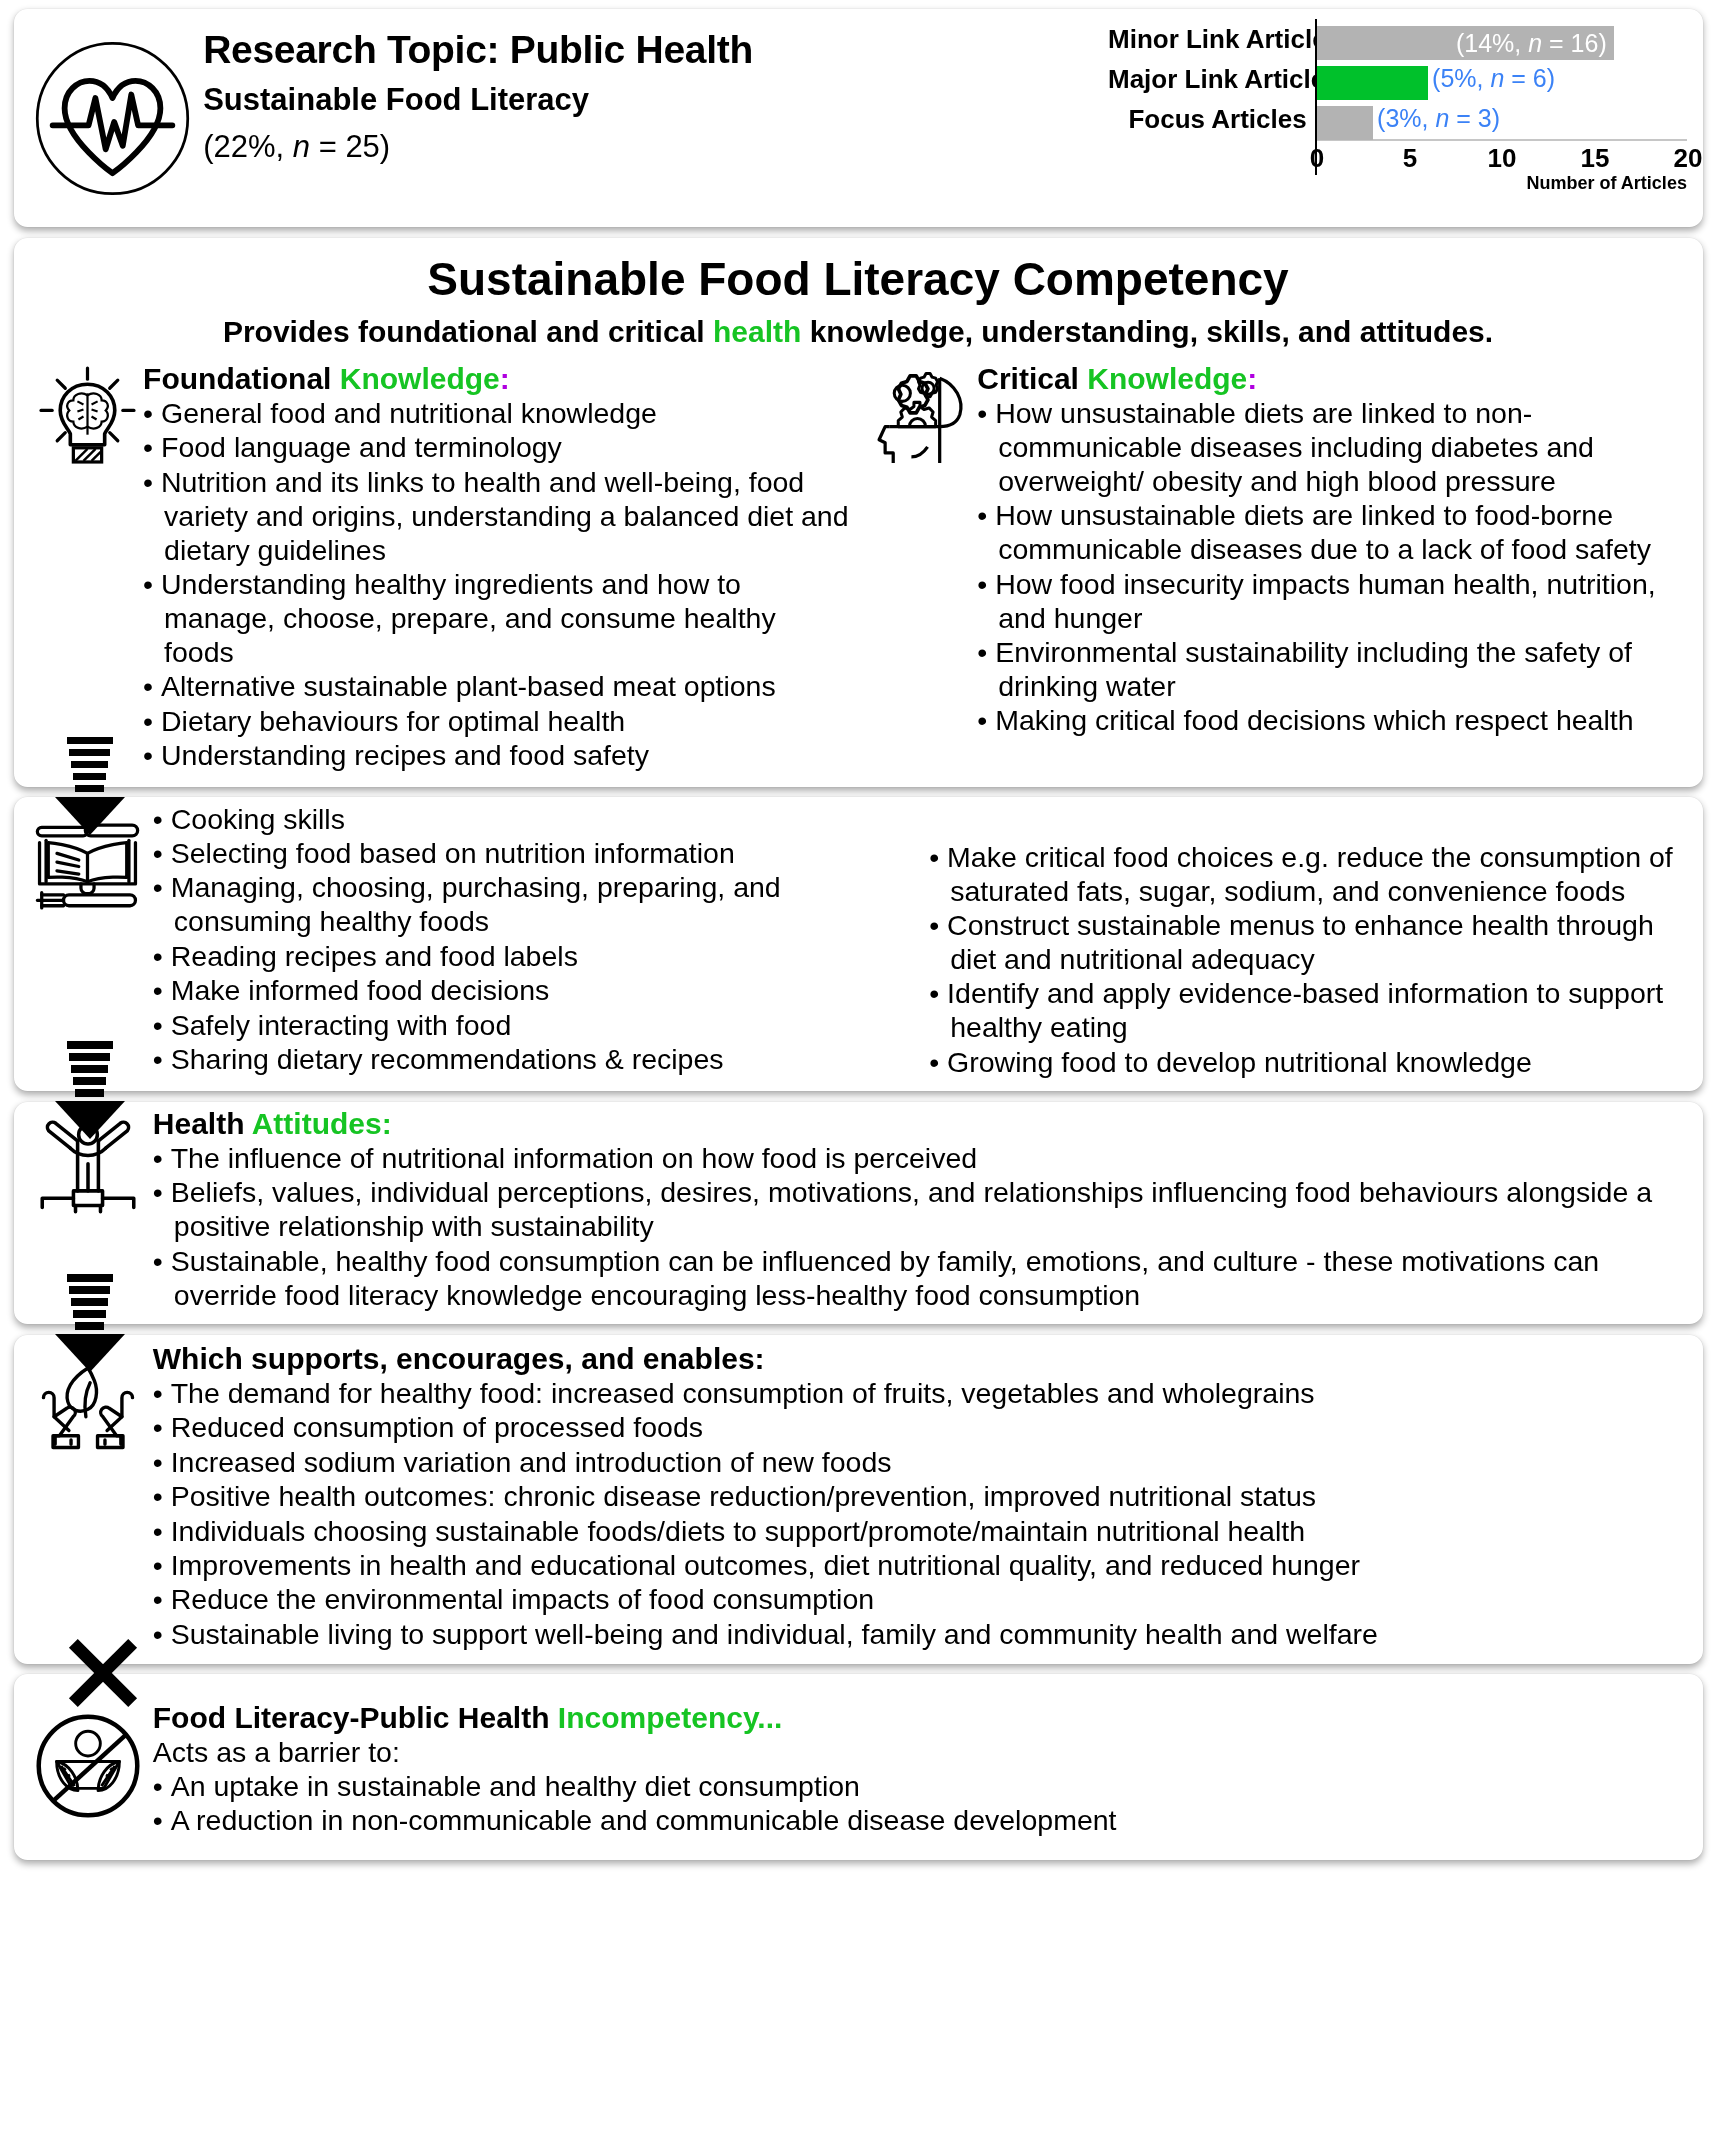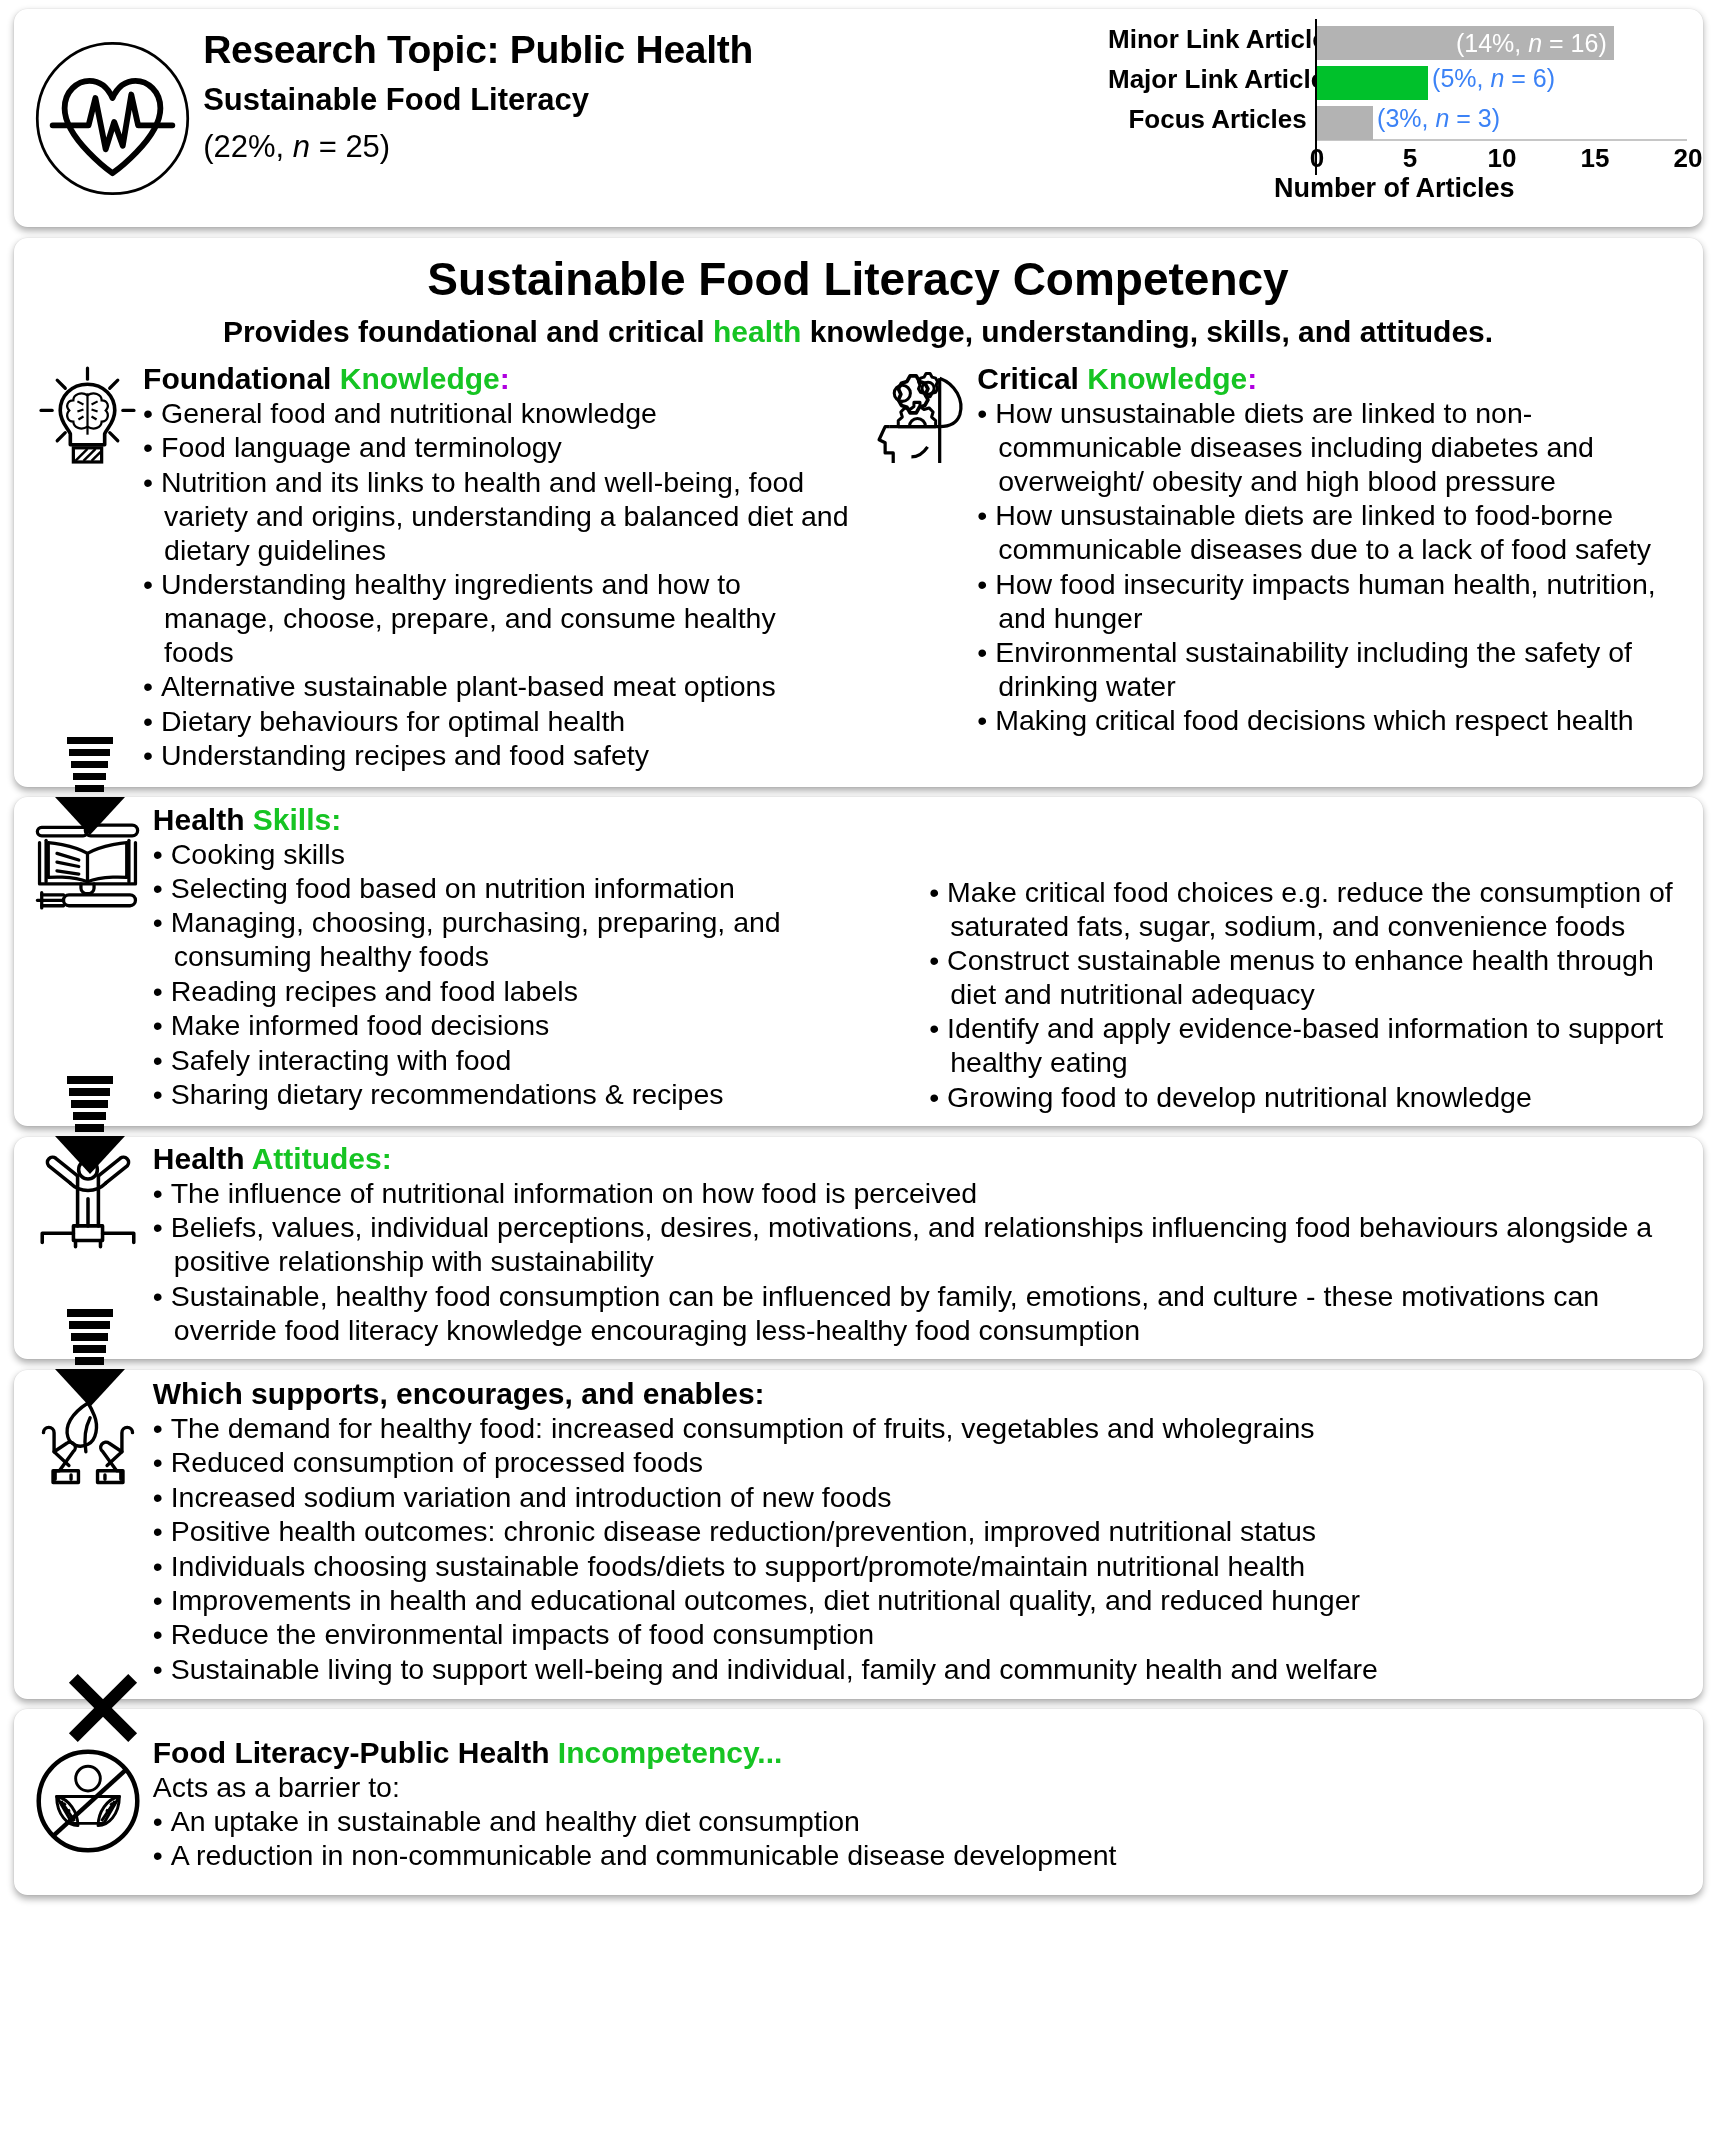"Number of Articles" .chart-xlabel { font-size: 27px -> 18px; text-align: left -> right }
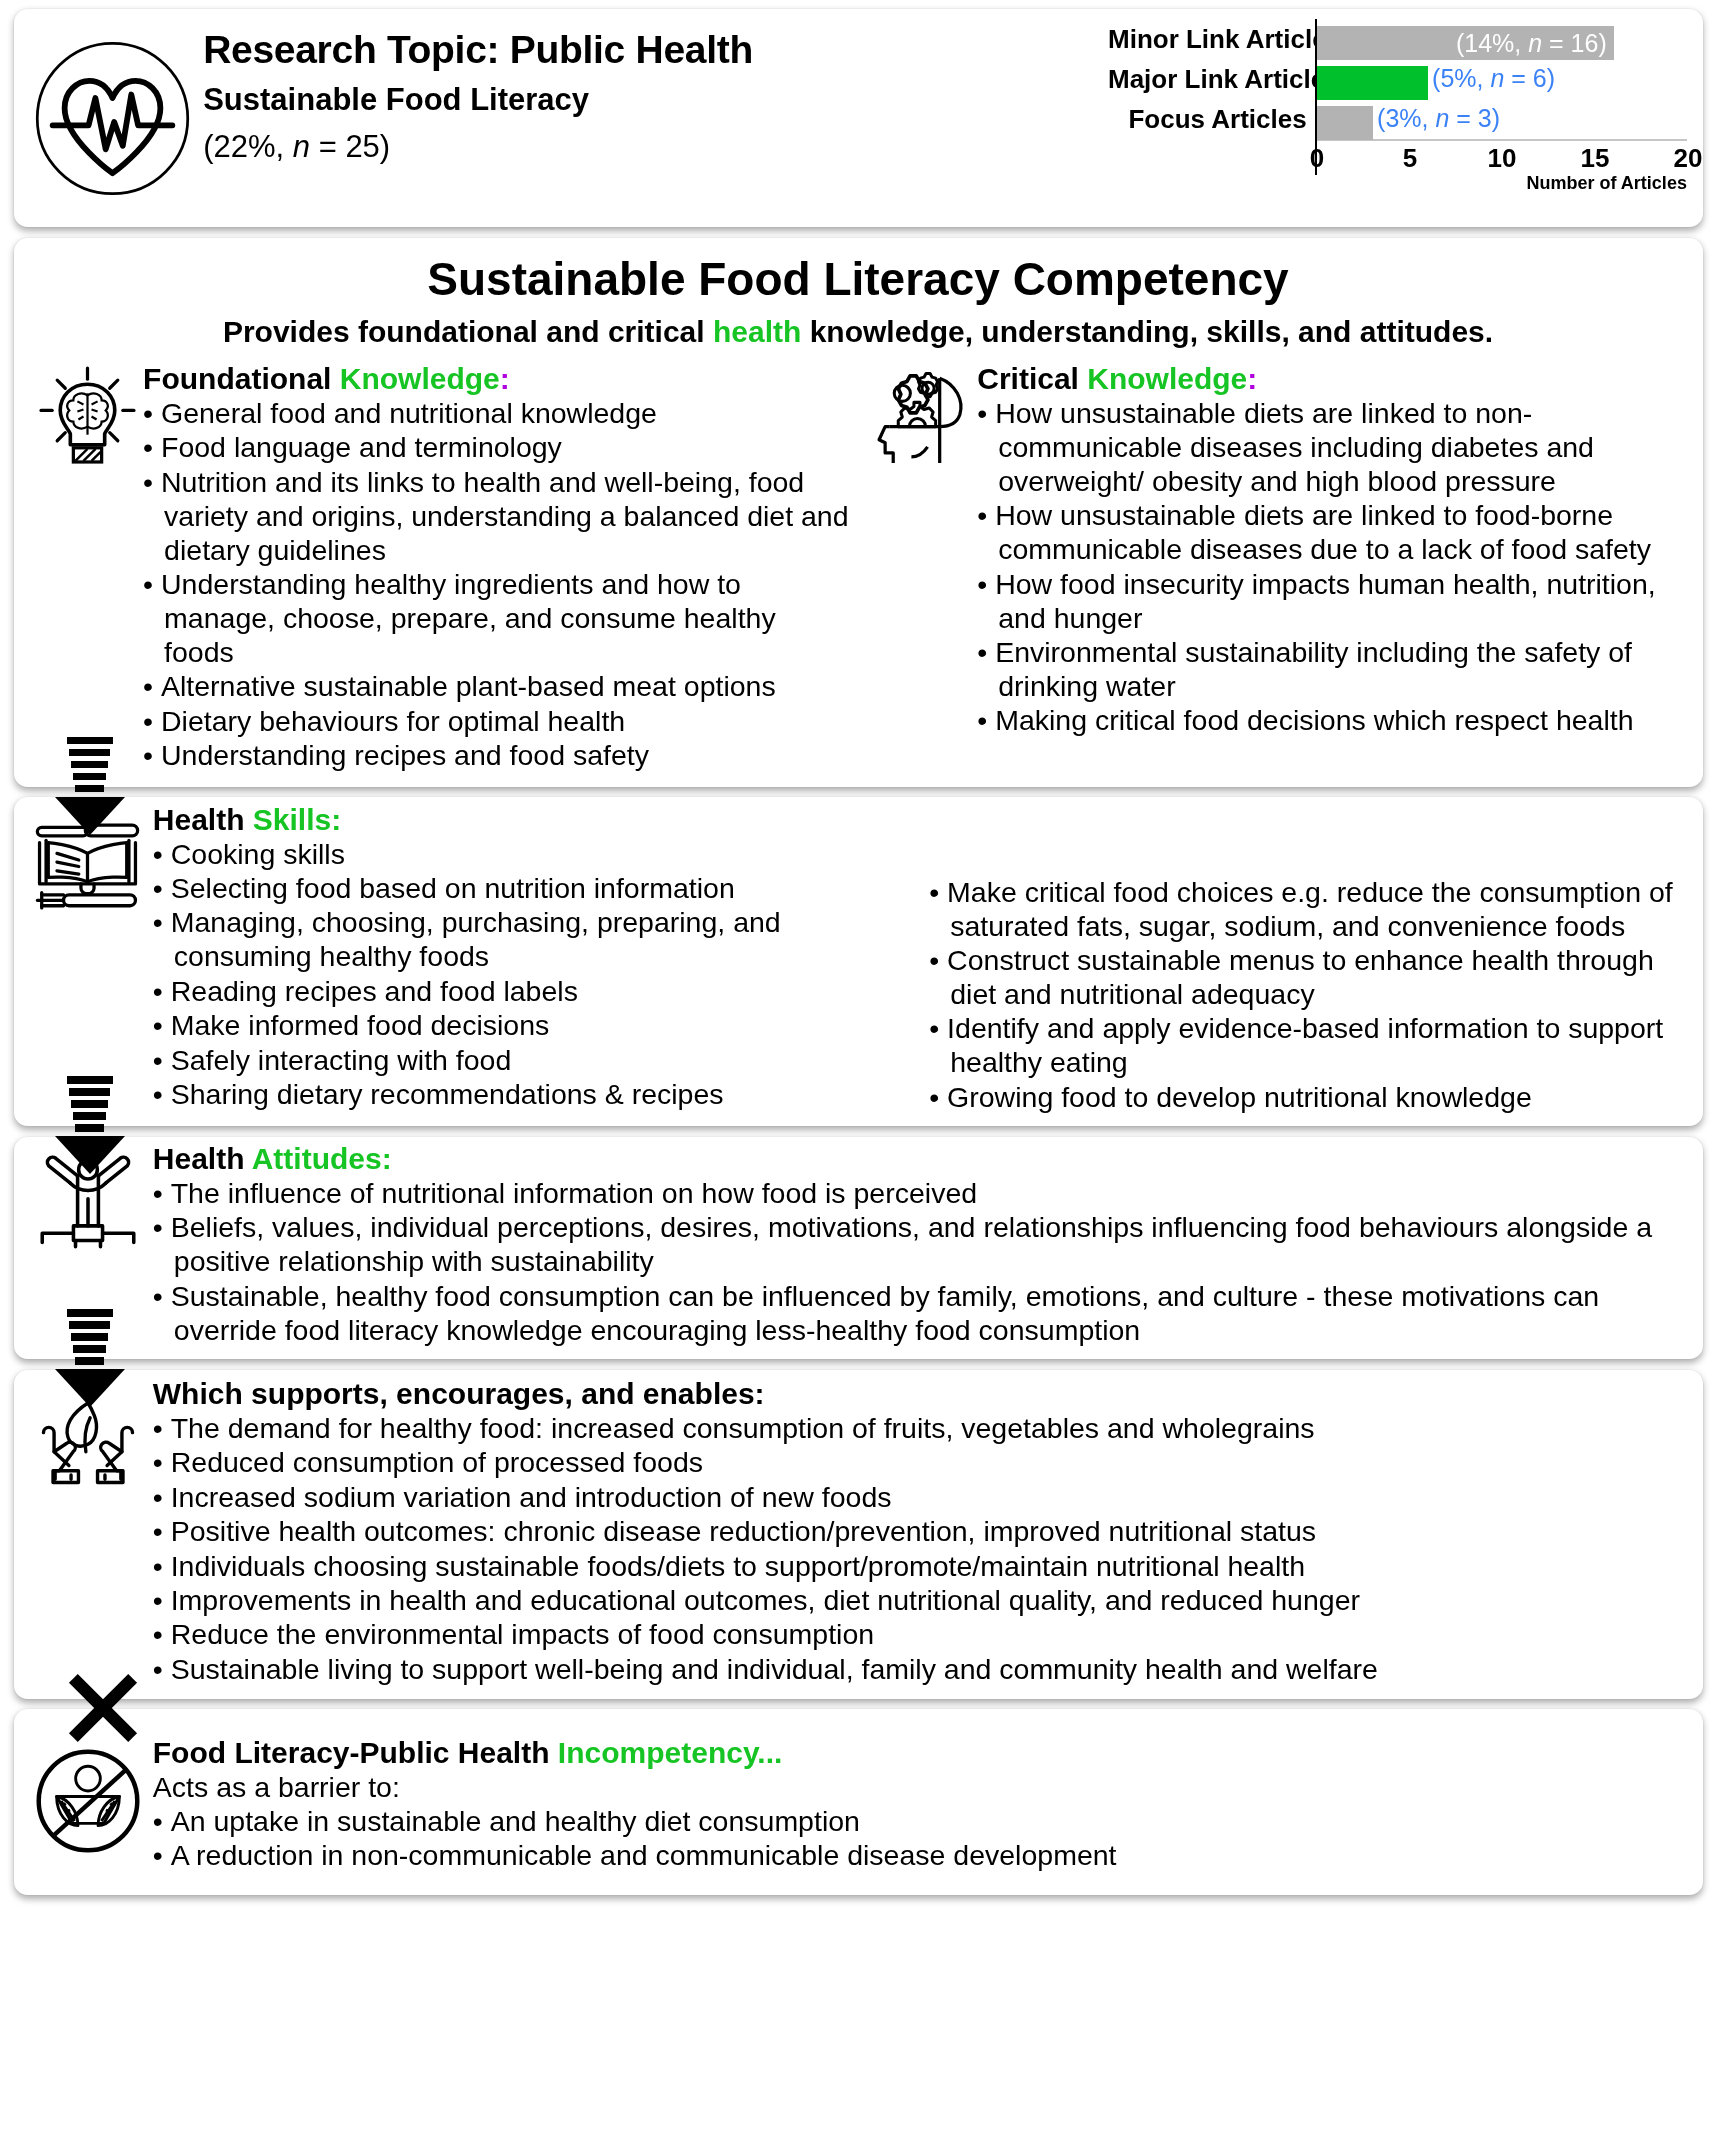"Health Skills:" h3.col-head { html: <h3> <span>Health </span><span>Skills:</span> </h3> -> none }
